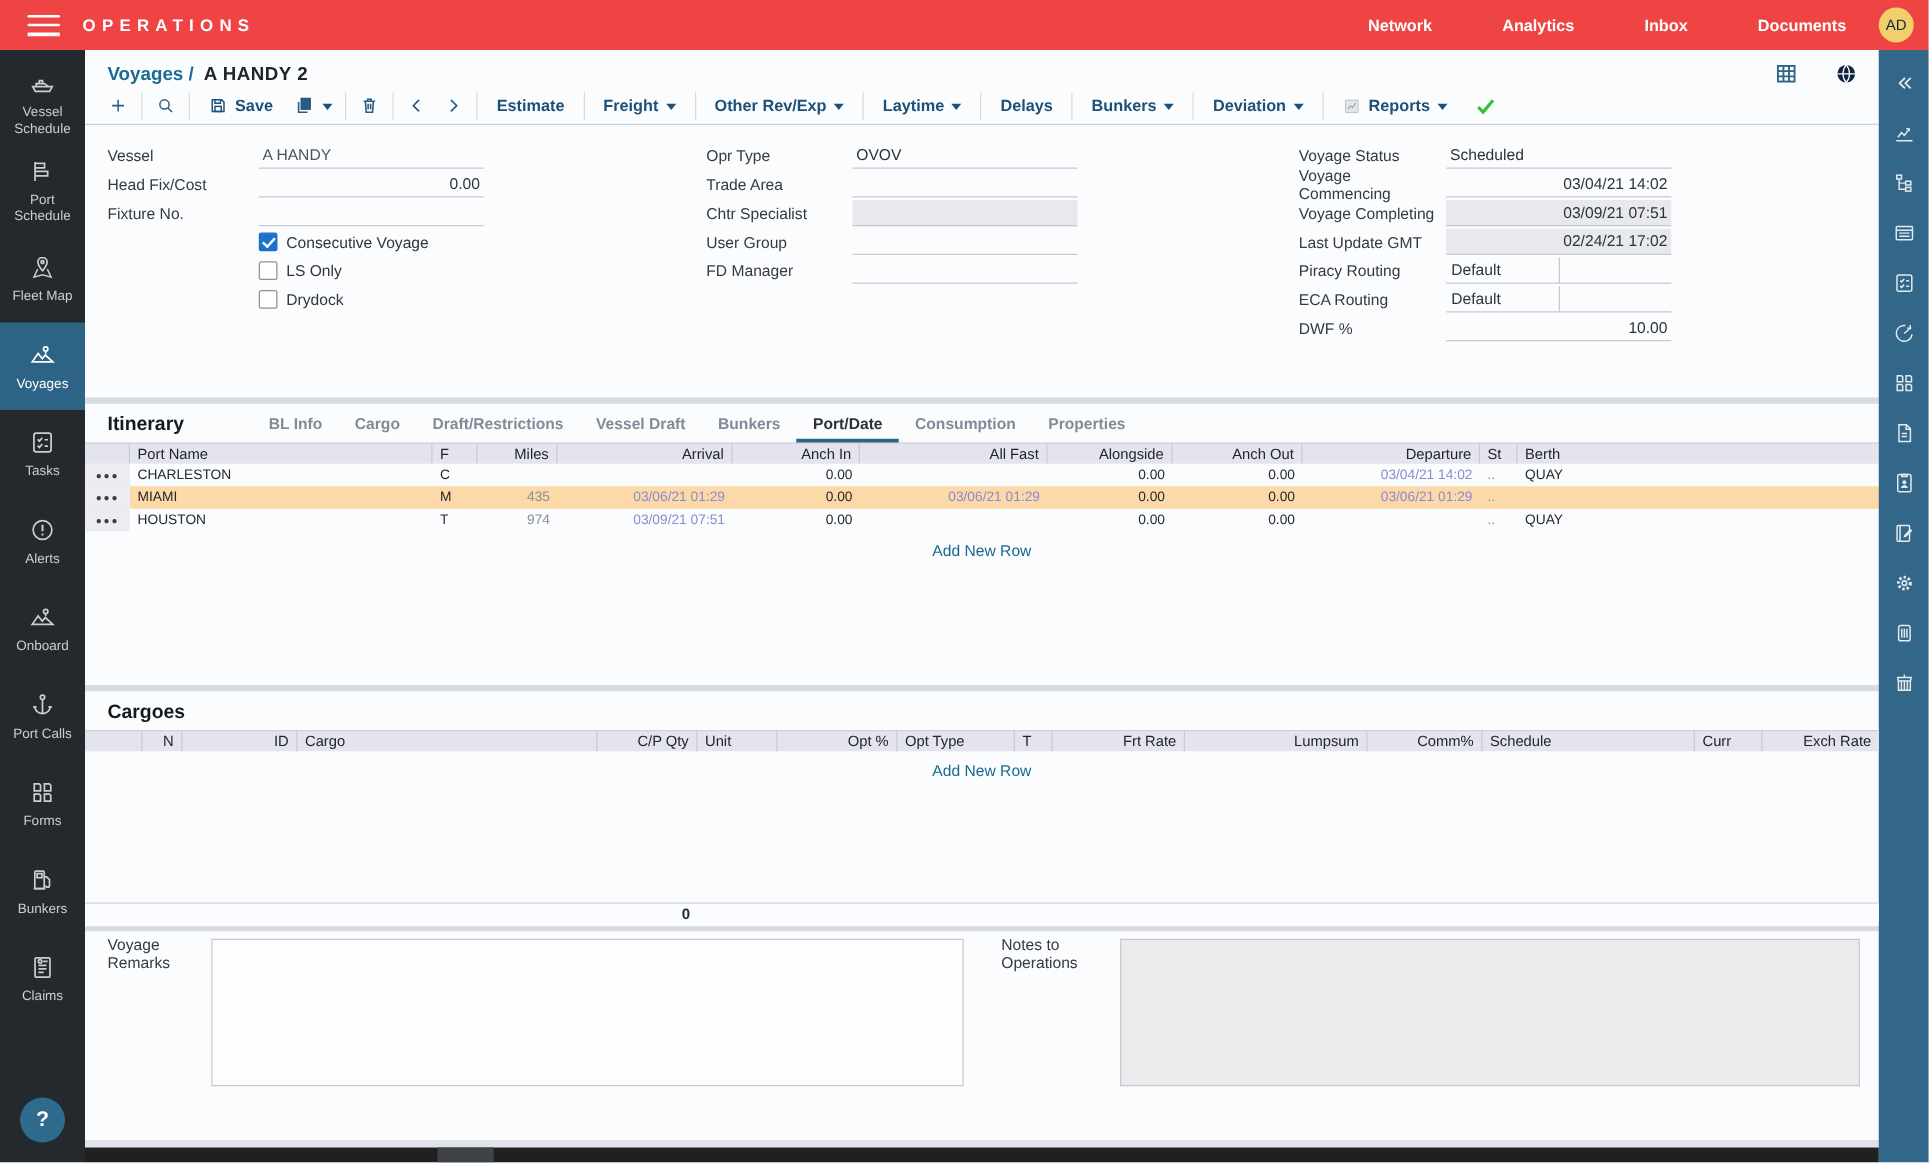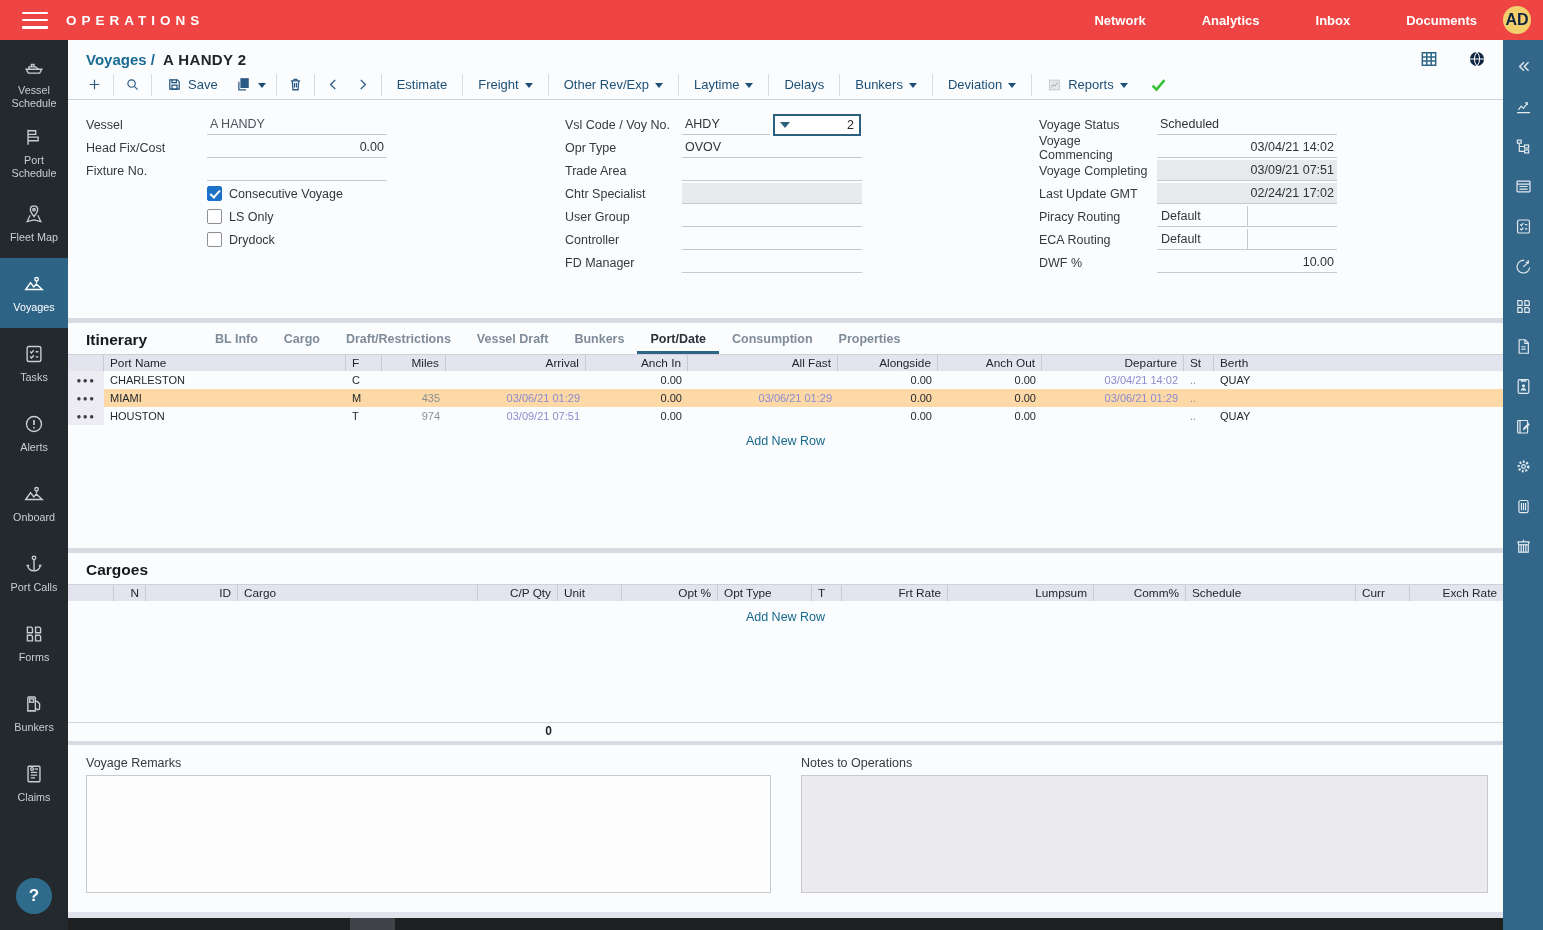"AD" .avatar { font-size: 16px -> 12px; font-weight: bold -> normal }
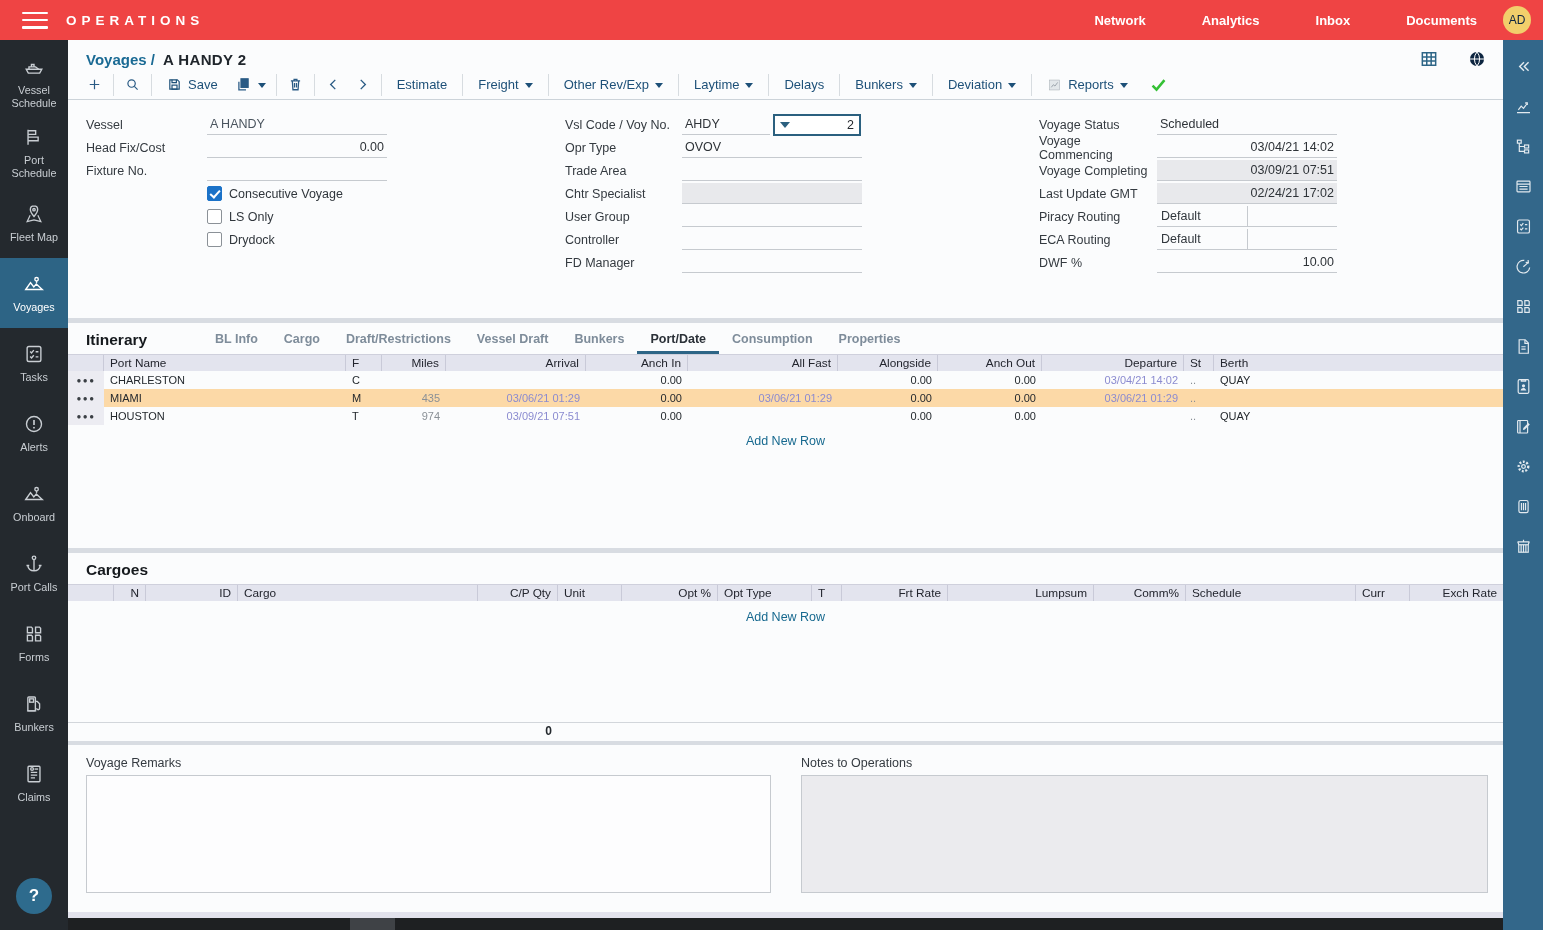"Save" .t-btn { font-weight: normal -> bold }
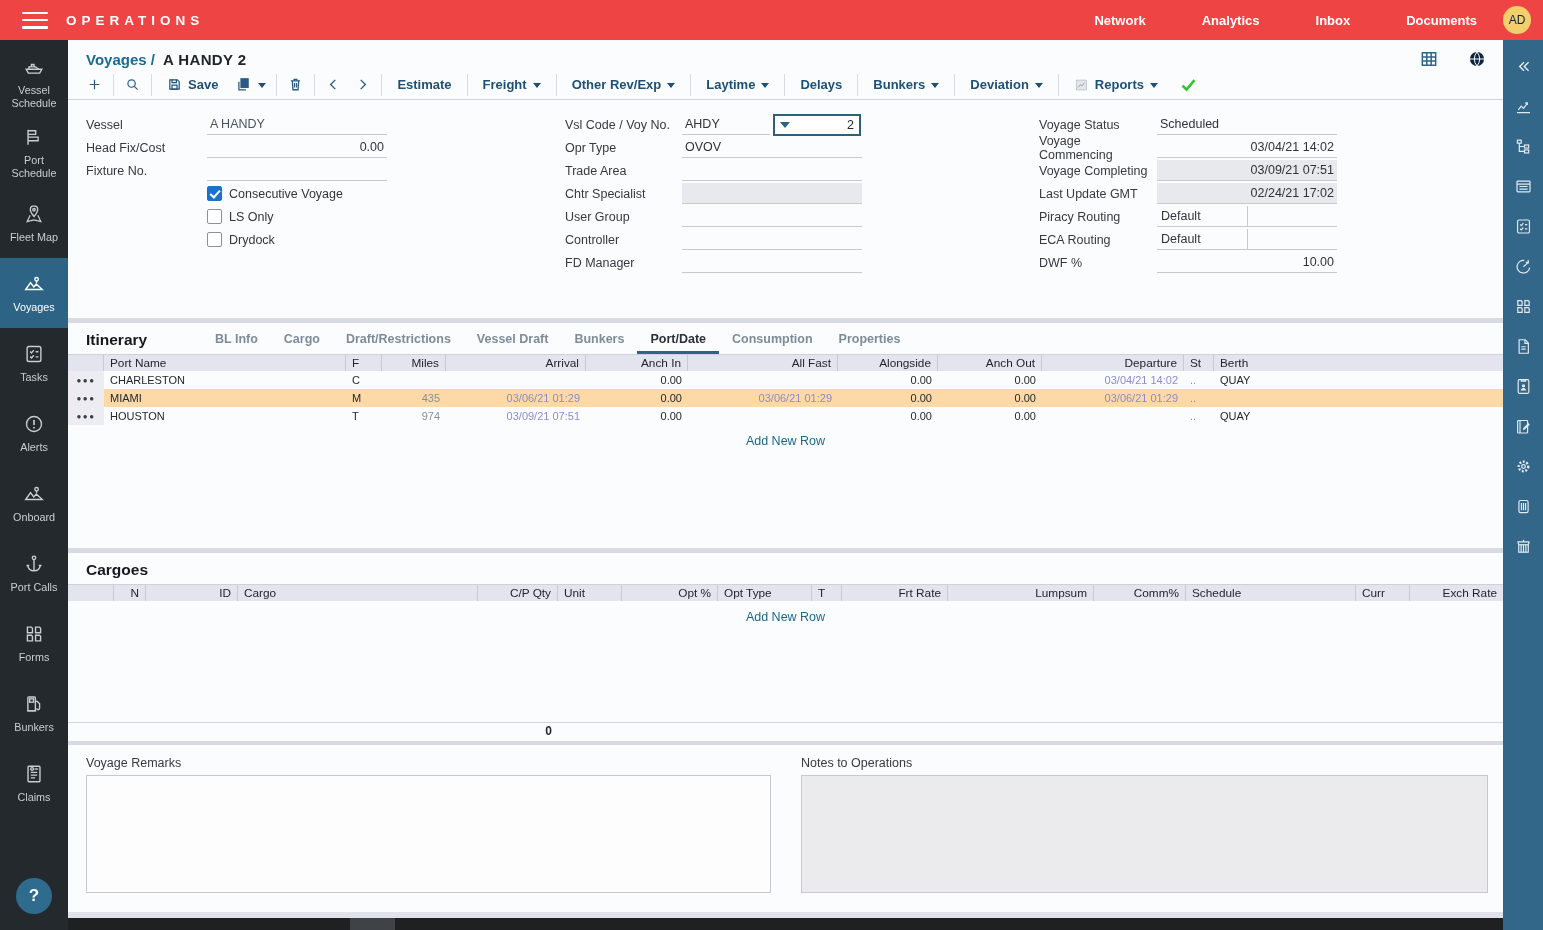"Vsl Code / Voy No." div.frow { html: <div> <span>Vsl Code / Voy No.</span> <span>AHDY</span> <span> <span></span> <span>2</span> </span> </div> -> none }
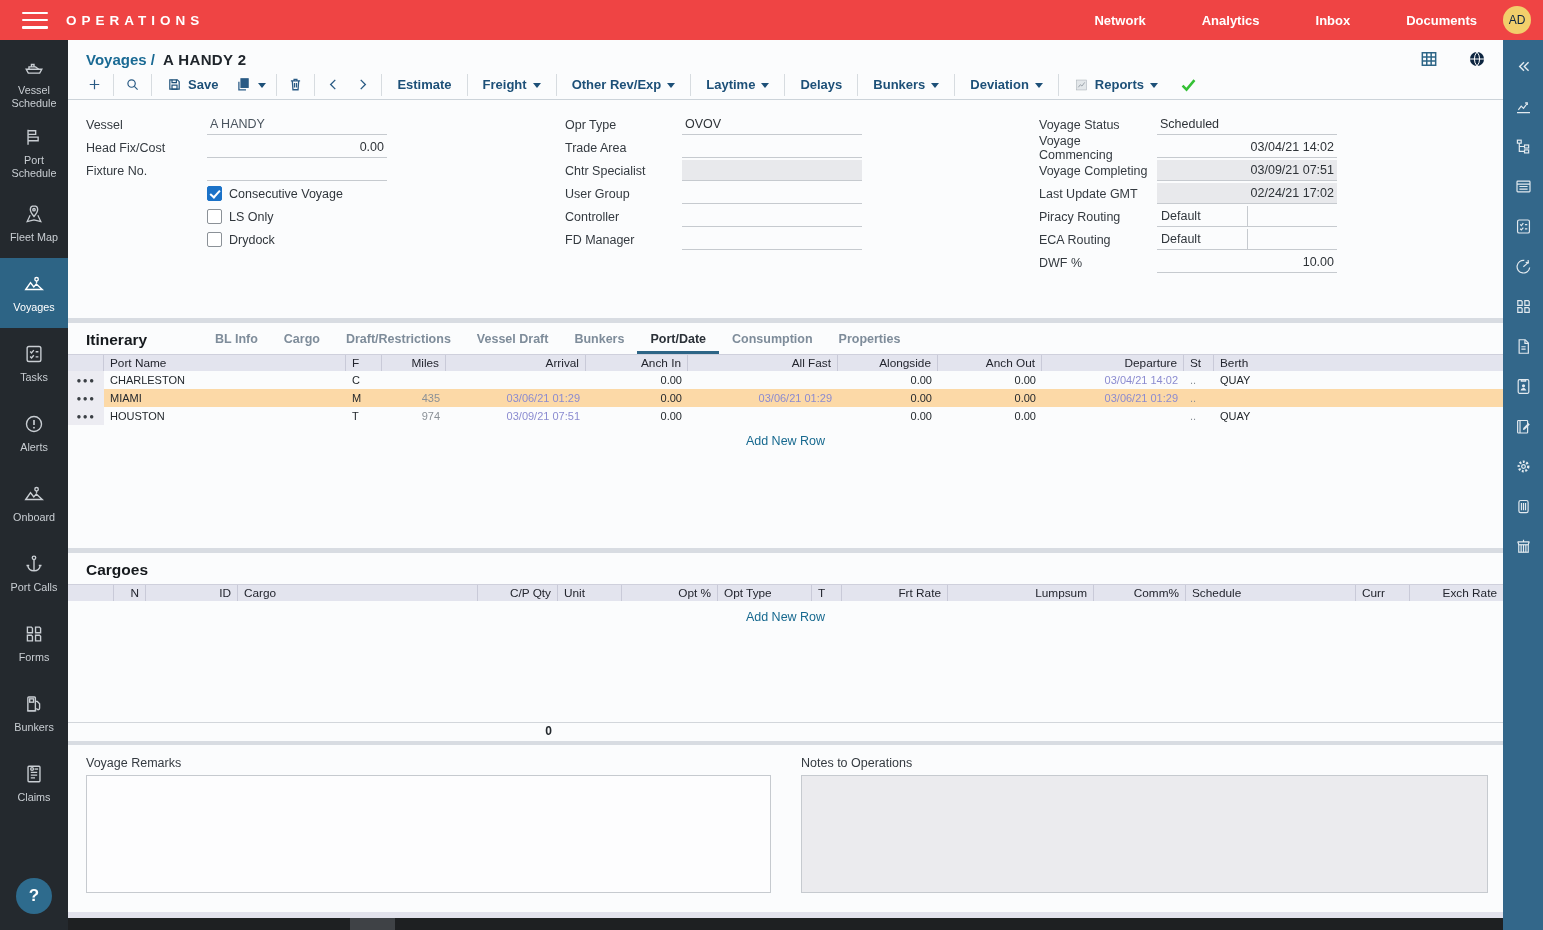"Controller" div.frow { html: <div> <span>Controller</span> <span></span> </div> -> none }
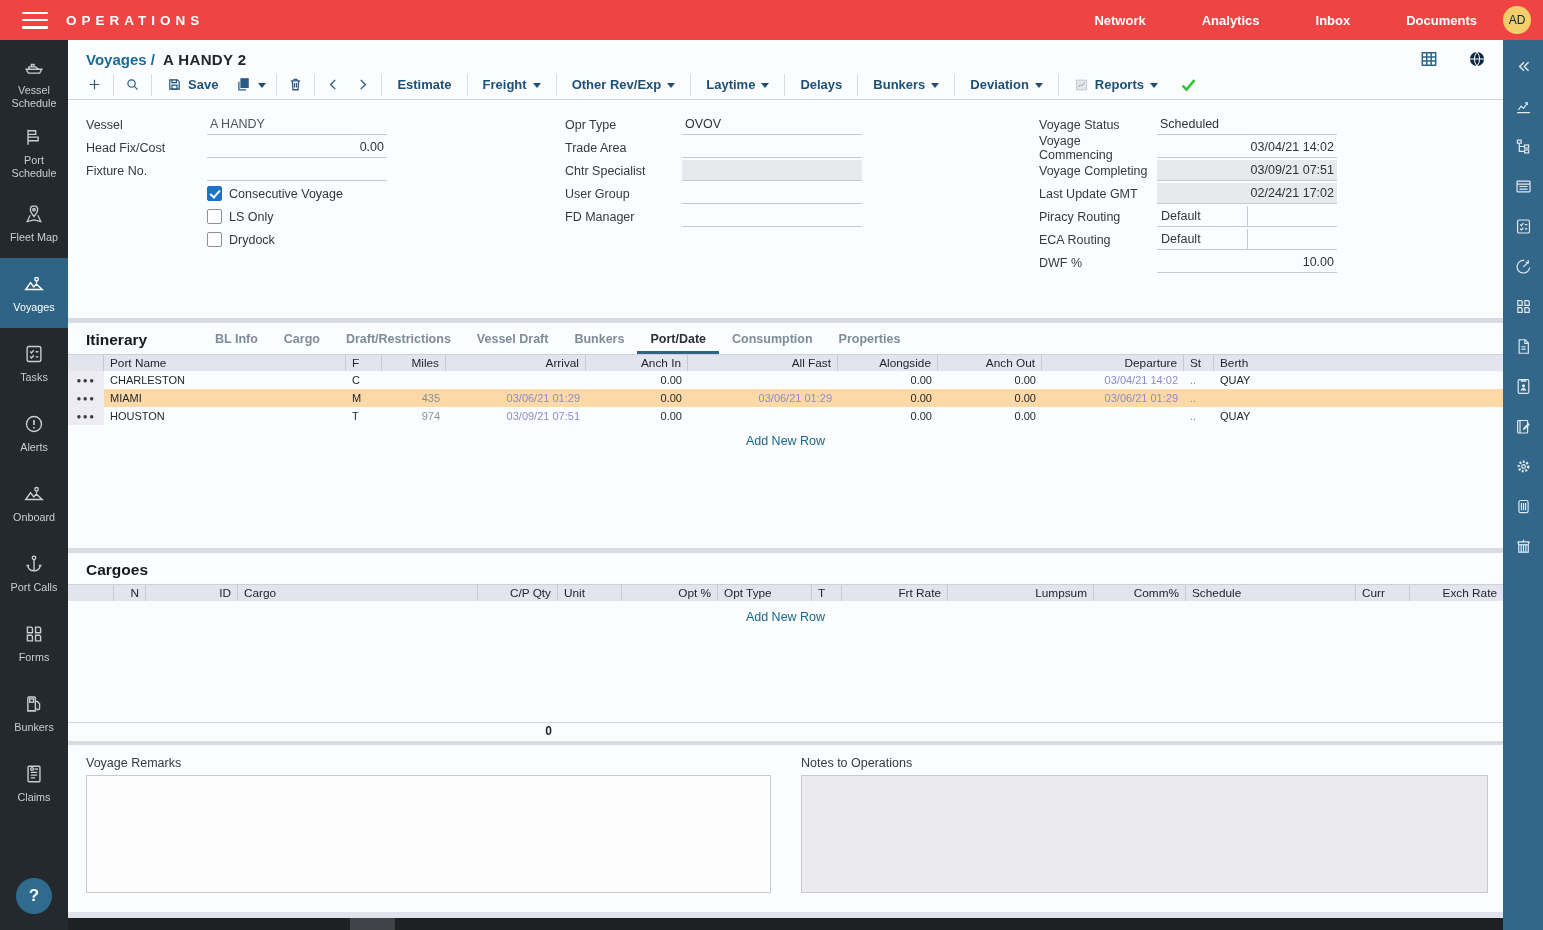"Voyage Remarks" .rcol { flex-direction: column -> row }
